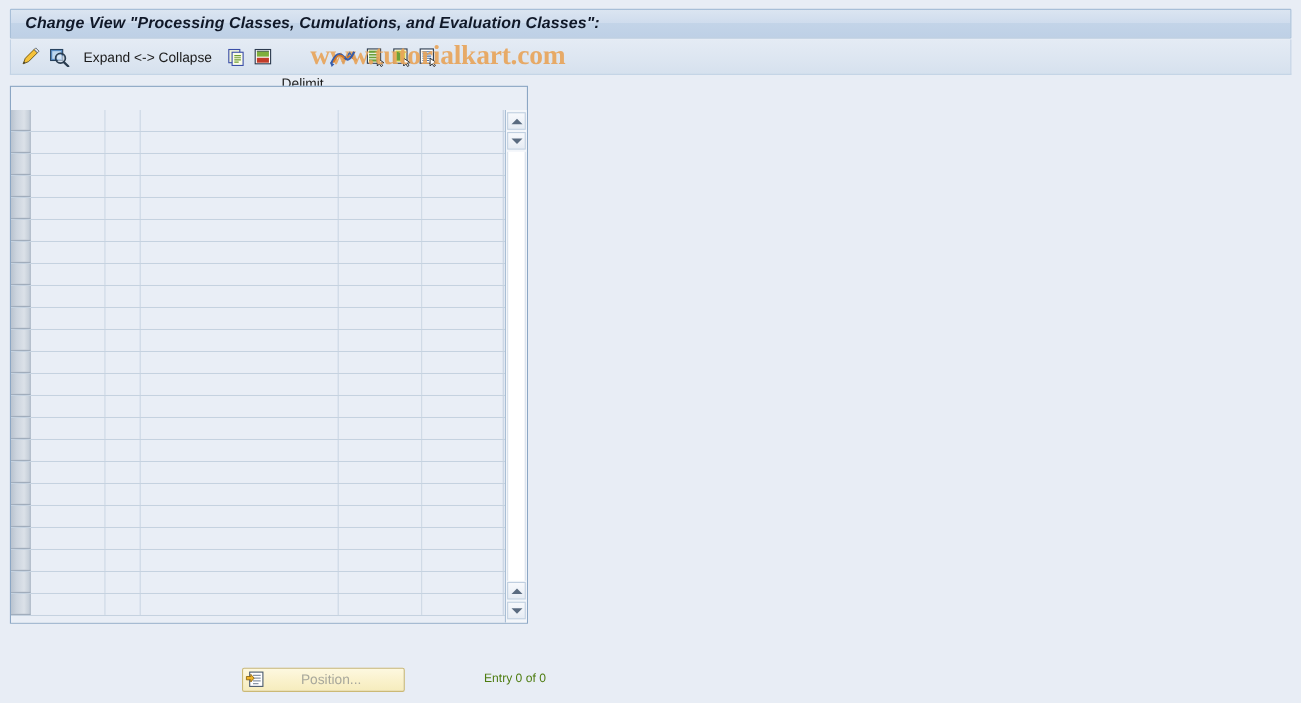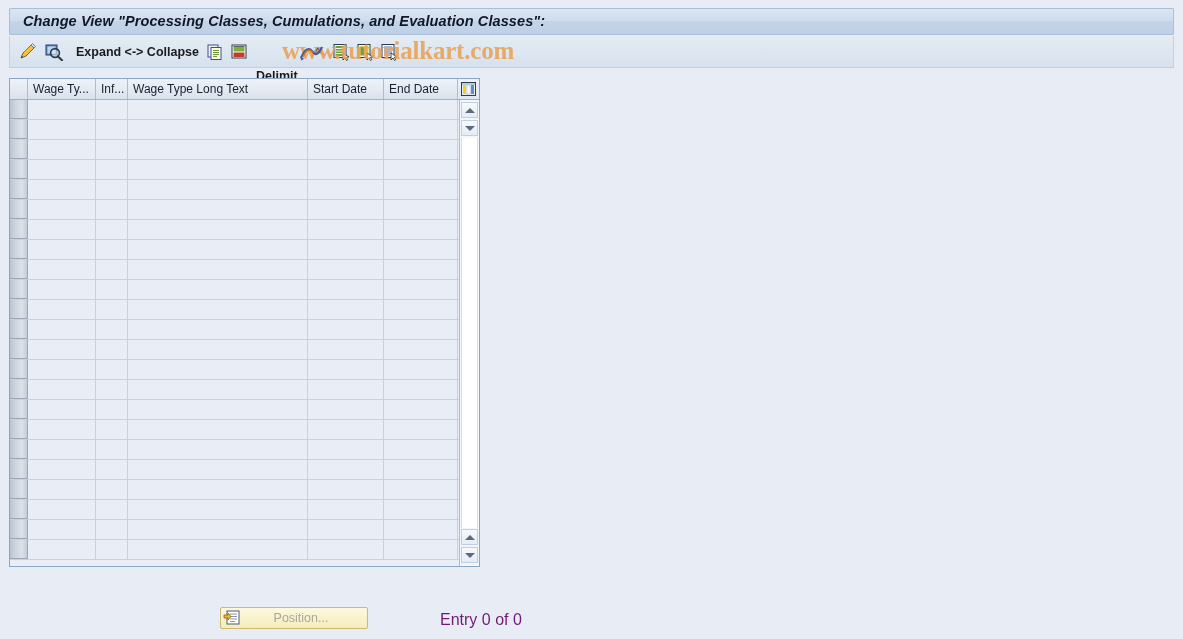"Expand <-> Collapse" .tb-label { font-weight: bold -> none }
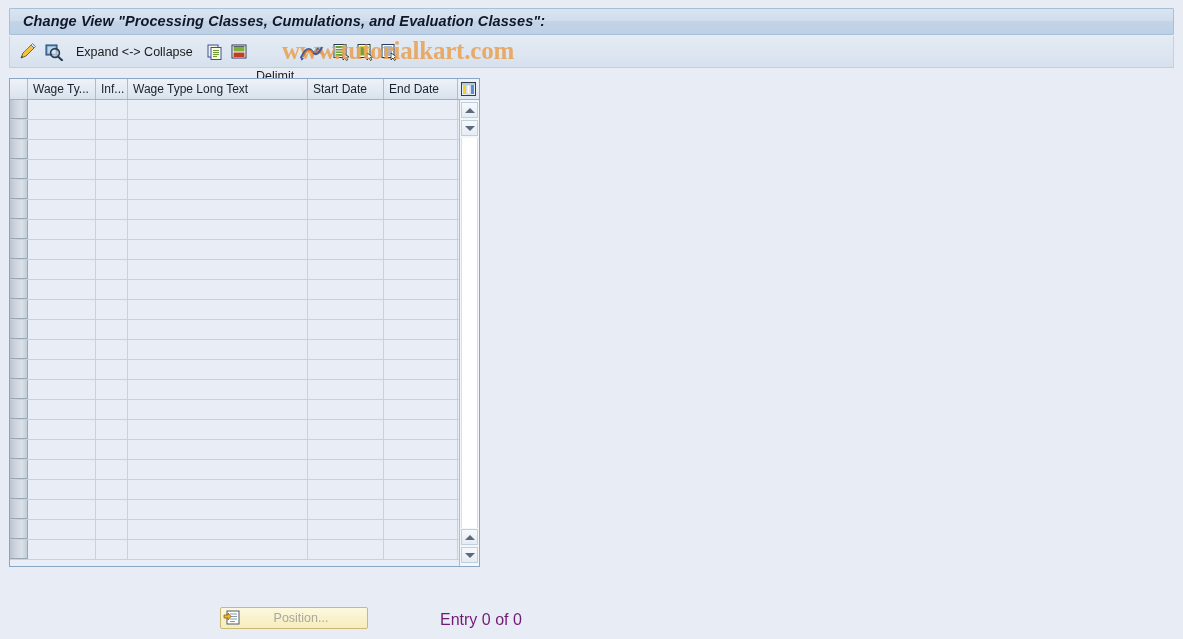"Wage Ty..." div.thead { html: <div> <div></div> <div>Wage Ty...</div> <div>Inf...</div> <div>Wage Type Long Text</div> <div>Start Date</div> <div>End Date</div> <div> <svg> <rect></rect> <rect></rect> <rect></rect> <rect></rect> <rect></rect> </svg> </div> </div> -> none }
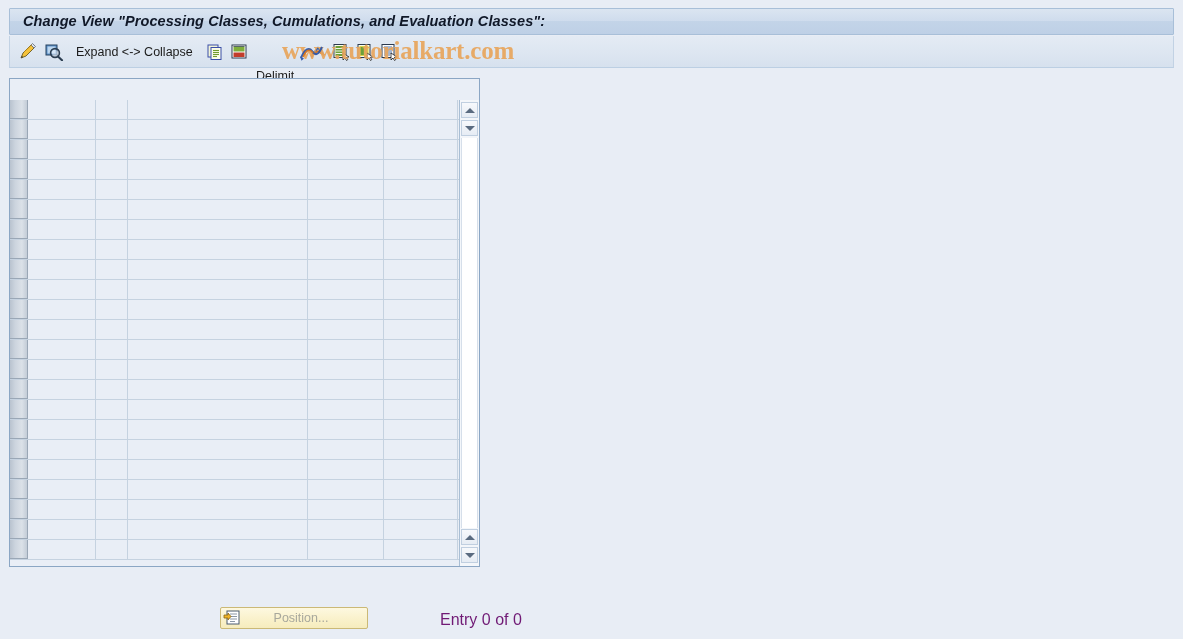"Entry 0 of 0" .entry-text { color: #701a75 -> #4d7c0f; font-size: 16px -> 11px }
